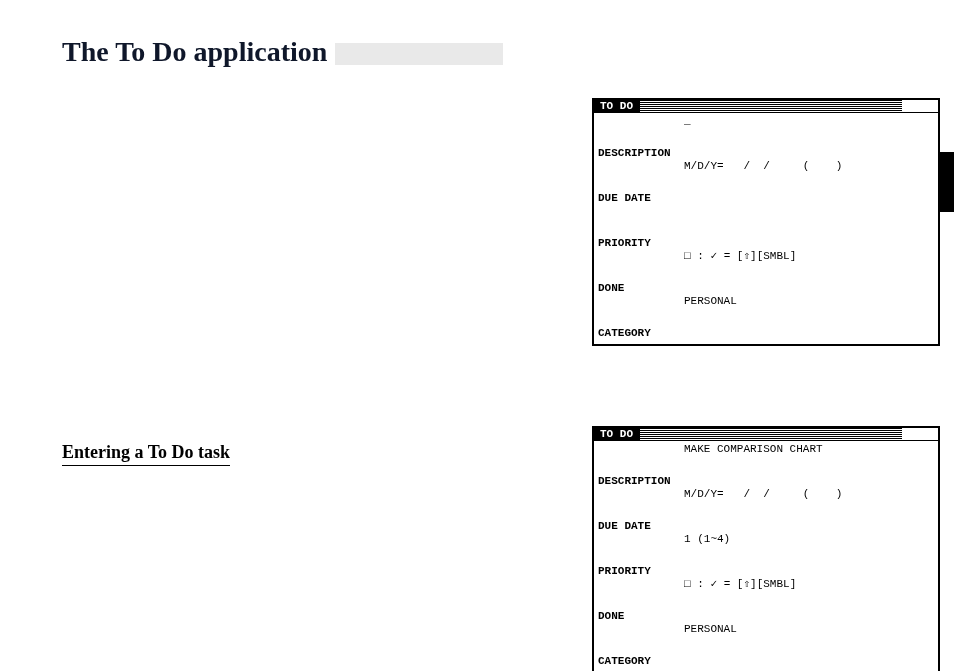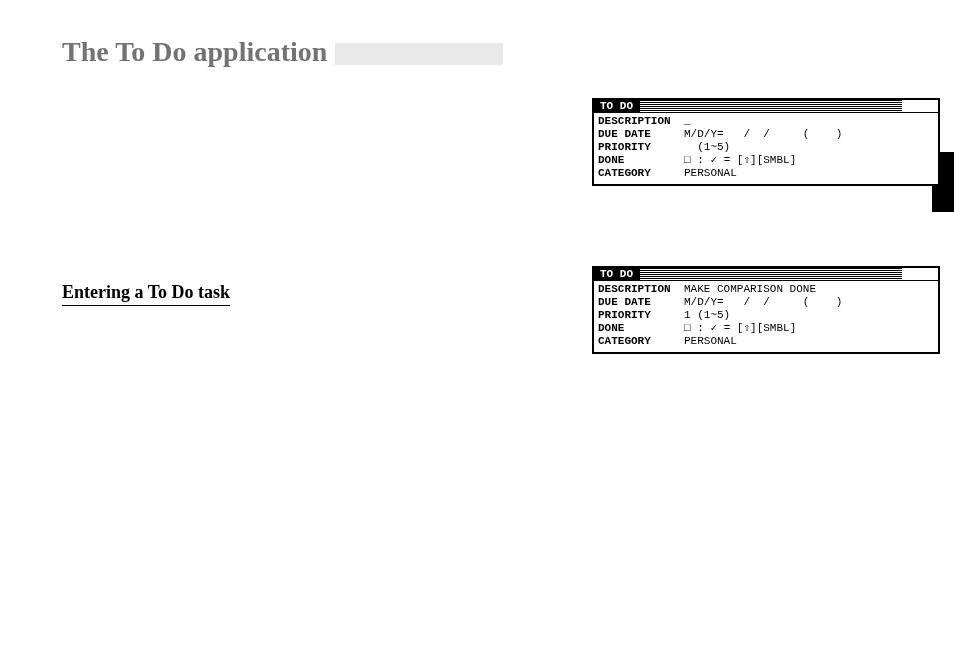"The To Do application" .heading { color: #737373 -> #0f172a }
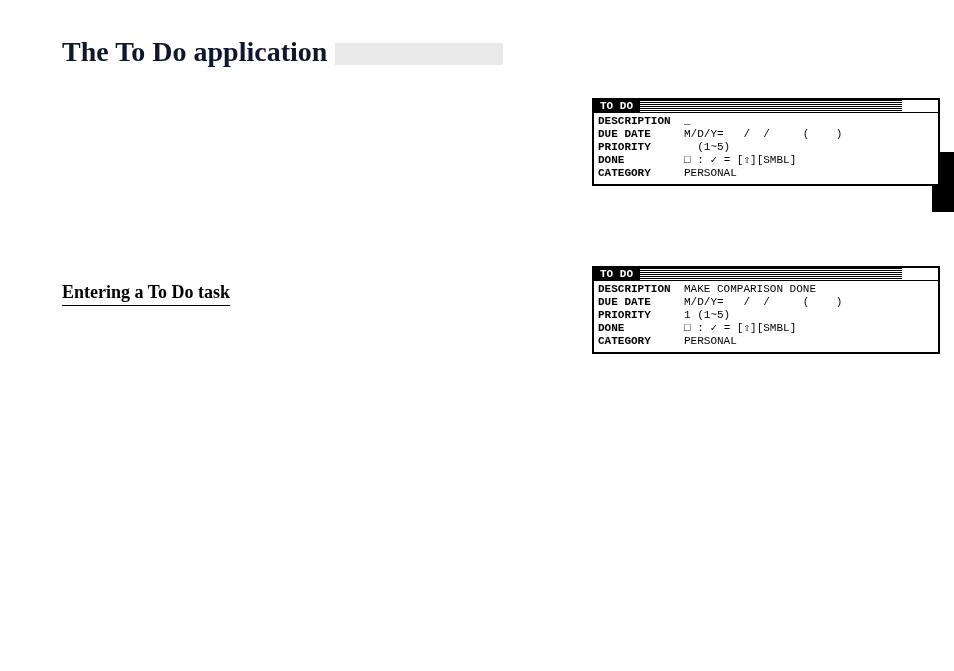"DESCRIPTION" .lcd-label { margin-top: none -> 32px }
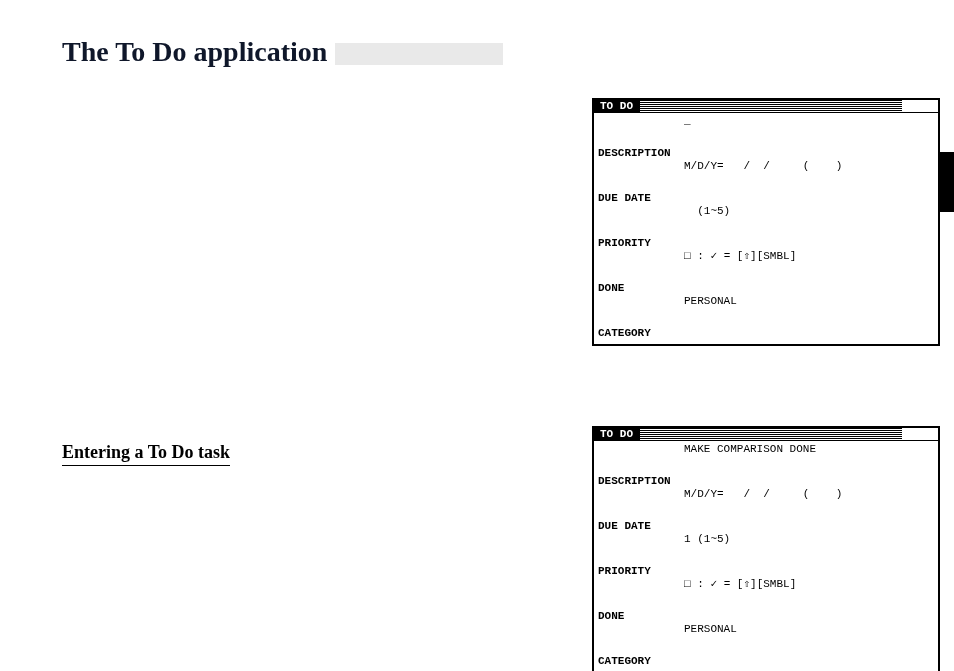"(1~5)" span.lcd-value { html: <span> (1~5)</span> -> none }
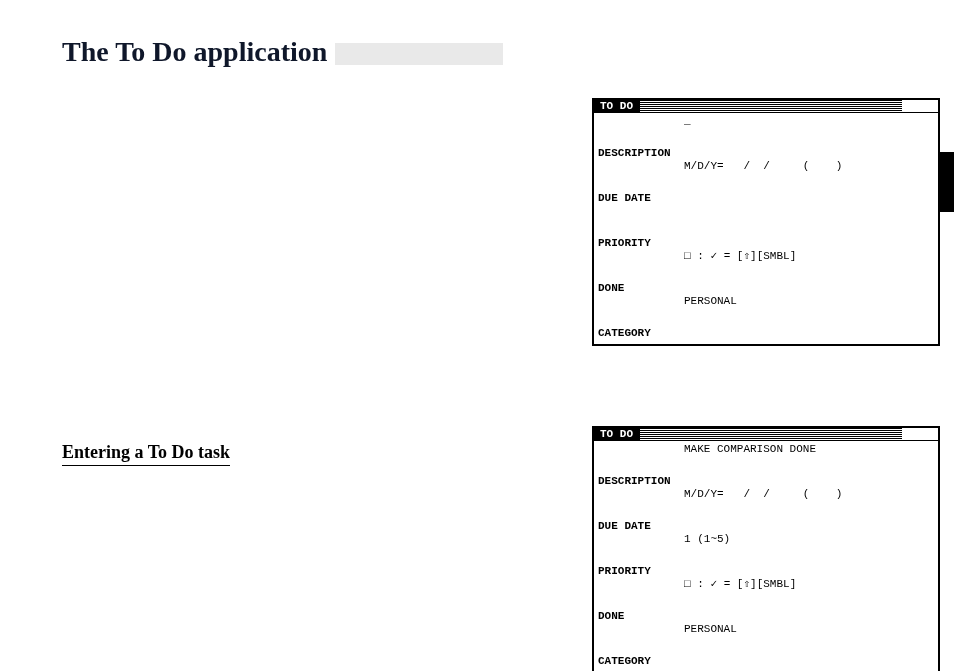"MAKE COMPARISON DONE" span.lcd-value { text: DONE -> CHART }
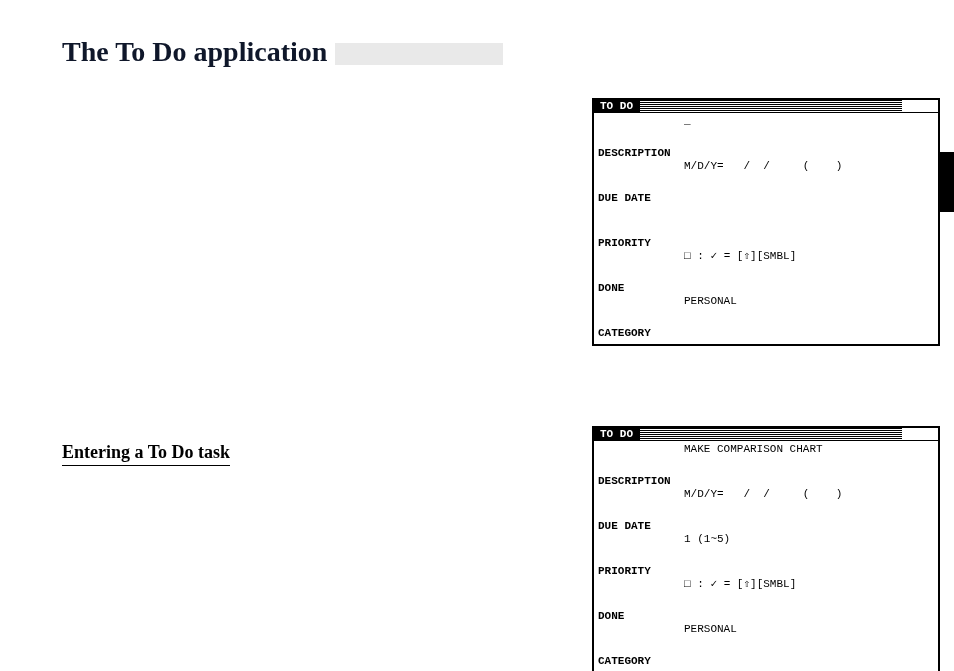"1 (1~5)" span.lcd-value { text: 5 -> 4 }
